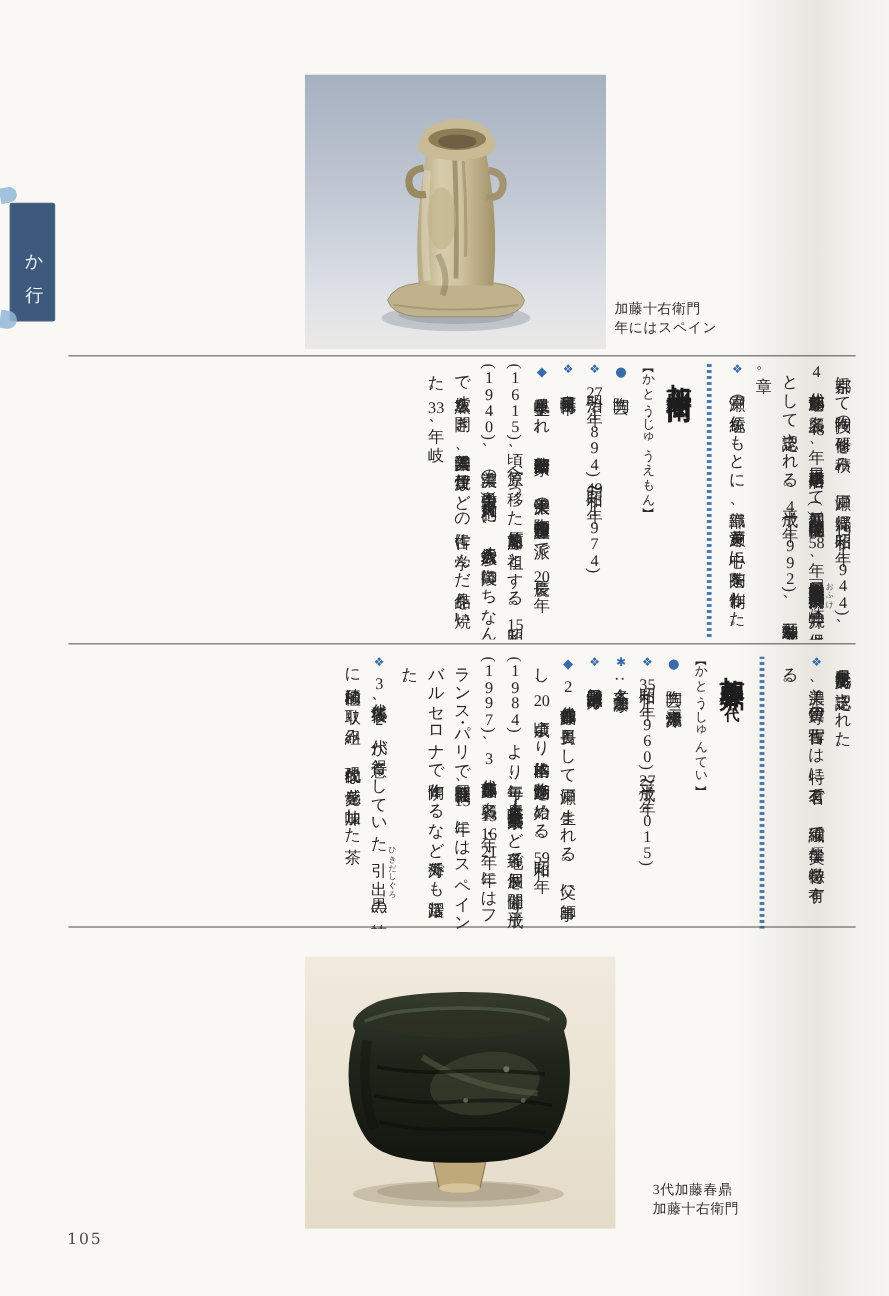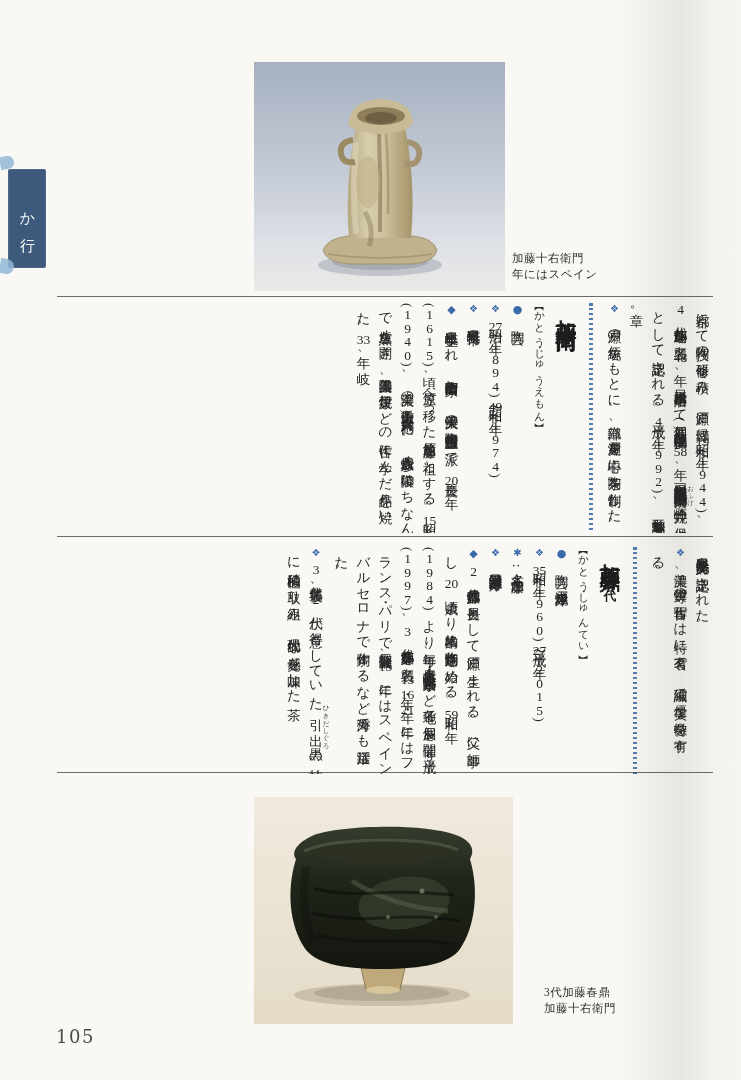"105" .page-number { font-size: 18px -> 13px }
